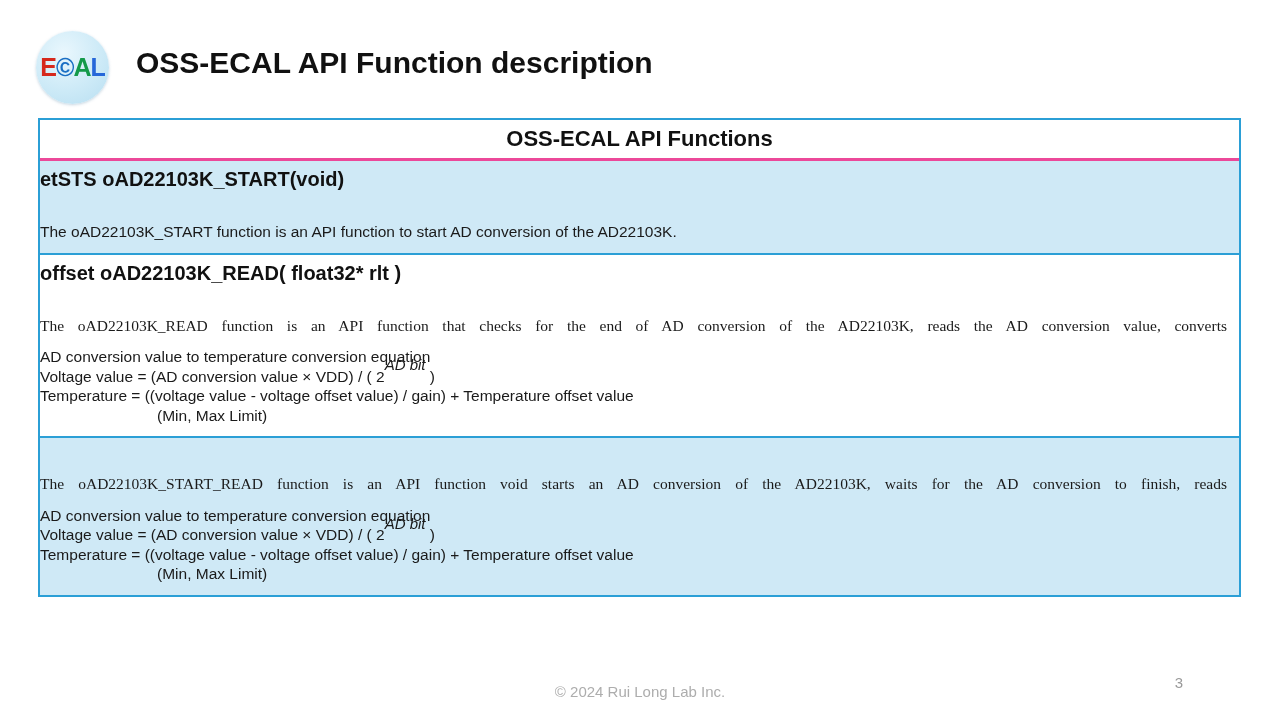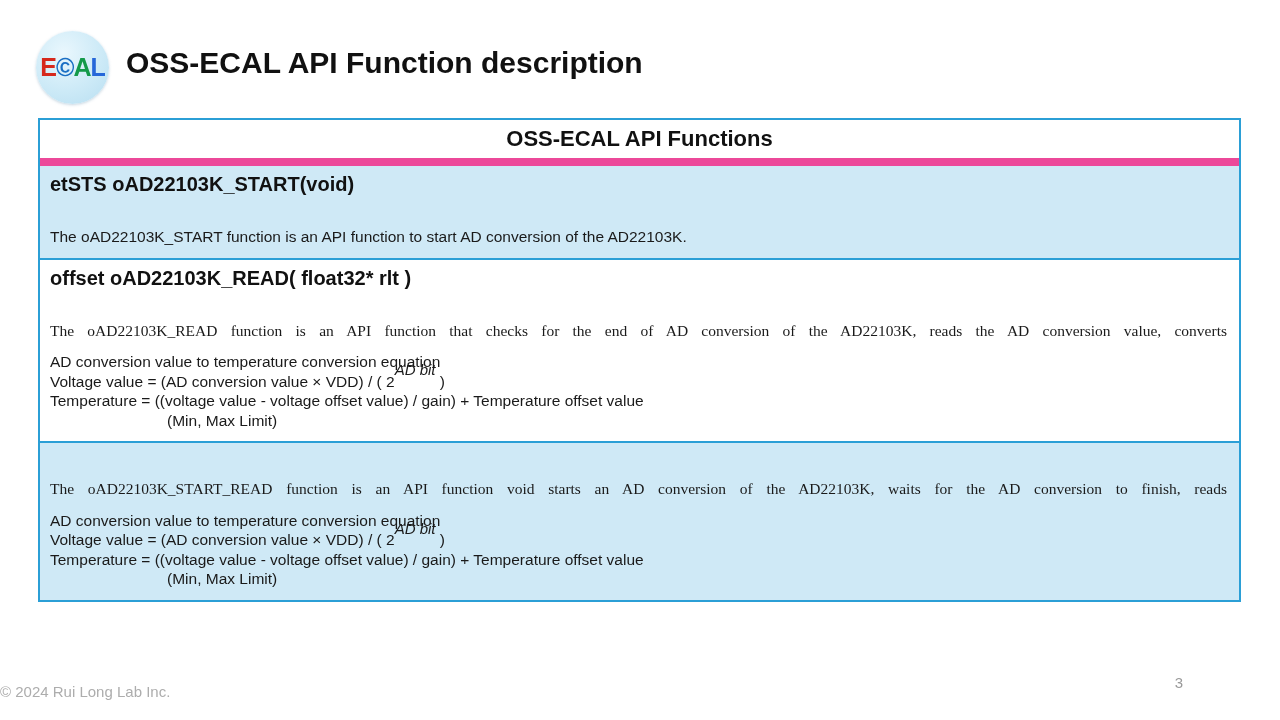"OSS-ECAL API Function description" .title { left: 126px -> 136px }
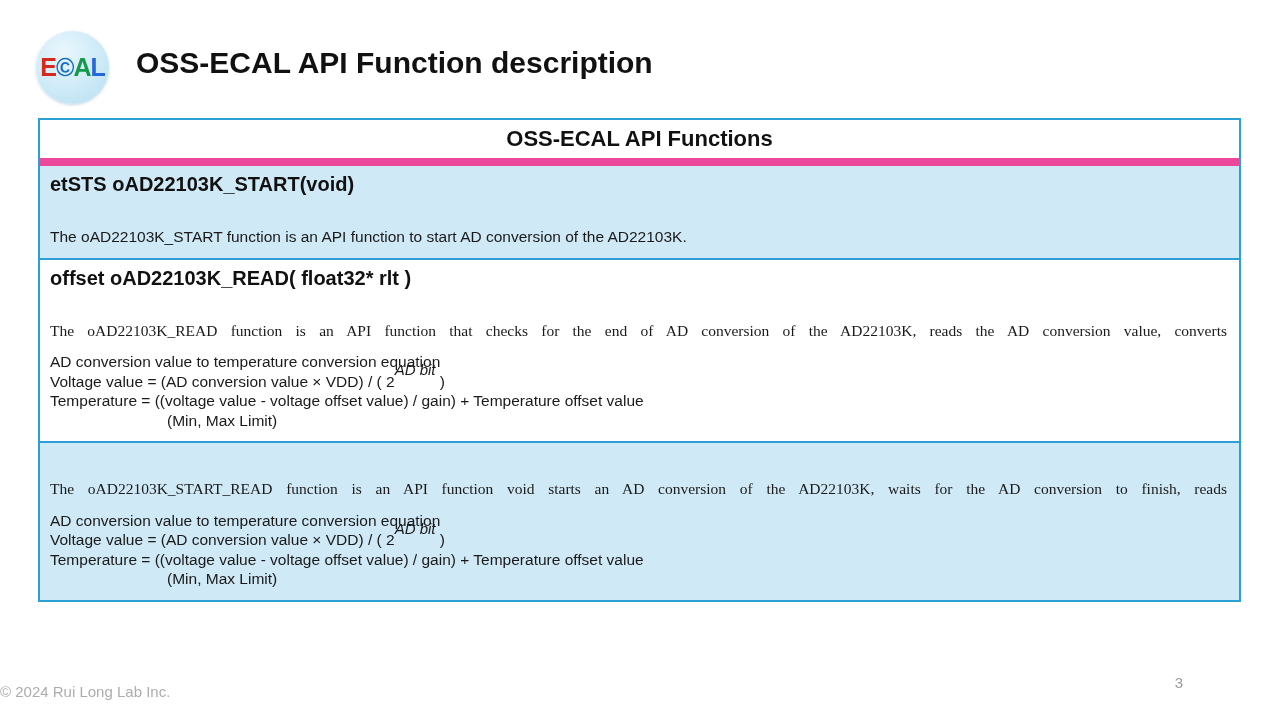"OSS-ECAL API Functions" .tbl-header { border-bottom: 8px solid #ec4899 -> 3px solid #ec4899 }
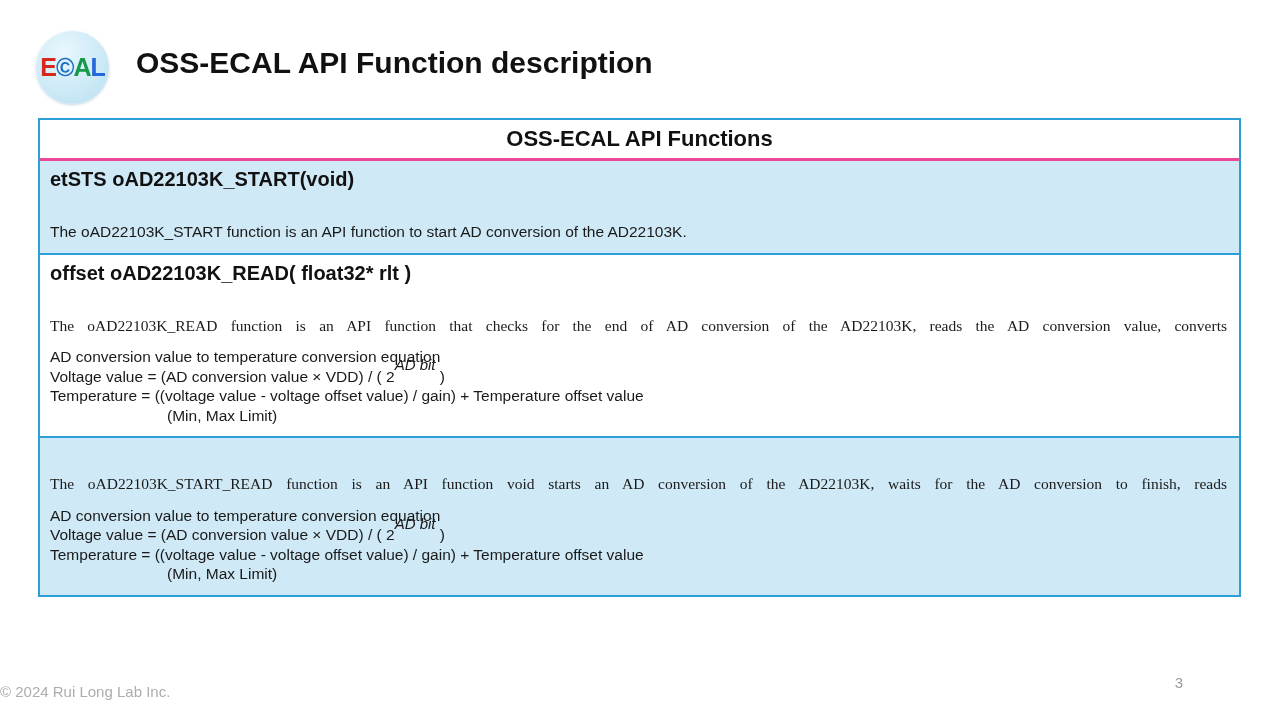"etSTS oAD22103K_START(void)" .fn { padding: 6px 12px 11px 10px -> 6px 12px 11px 0 }
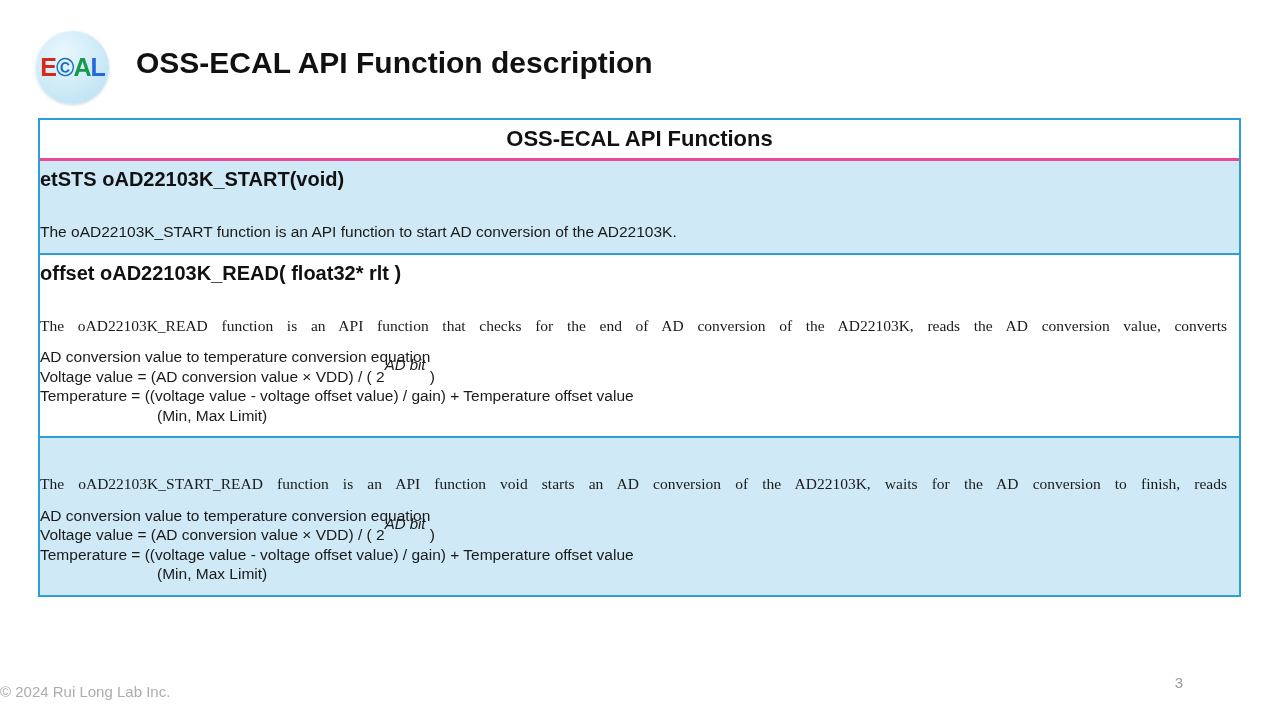"© 2024 Rui Long Lab" .copyright { text-align: none -> center }
